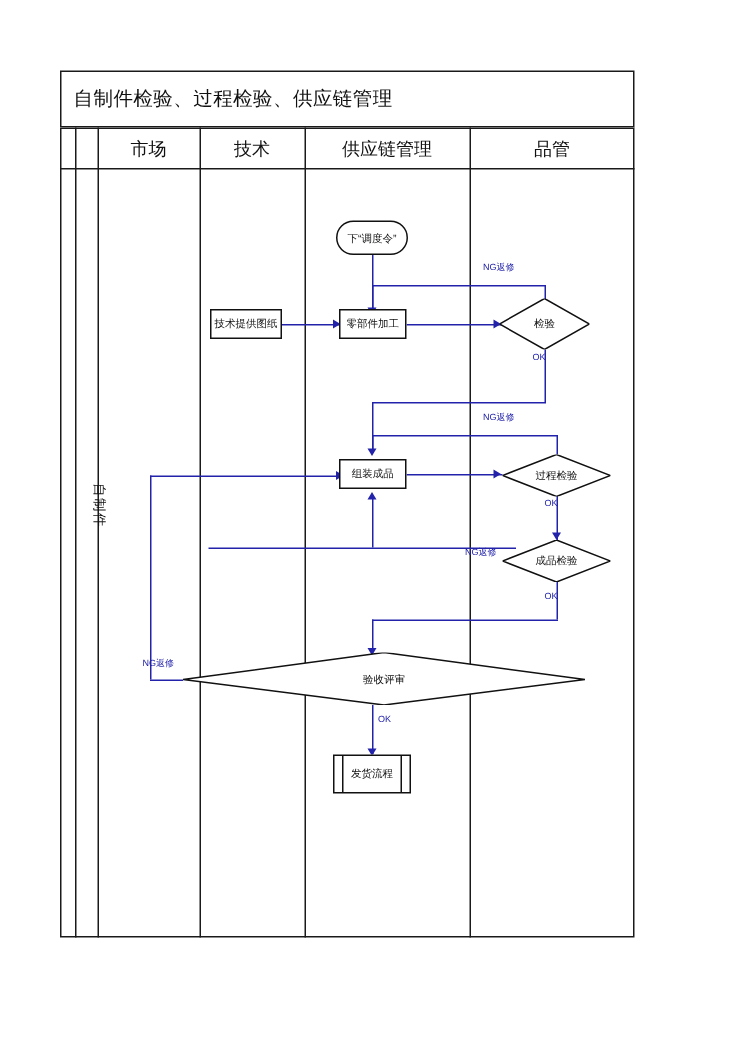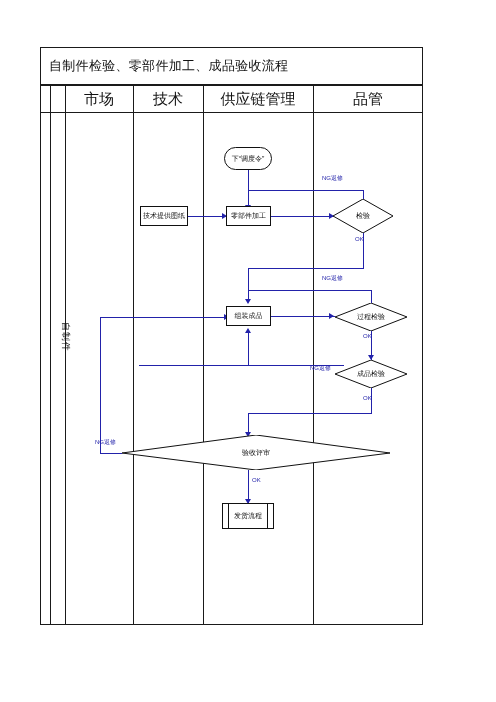"自制件检验、零部件加工、成品验收流程" div.title-text { text: 零部件加工、成品验收流程 -> 过程检验、供应链管理 }
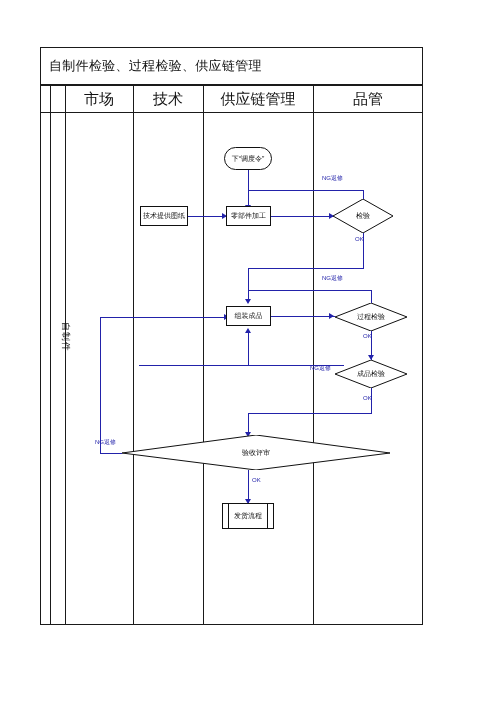"市场" .col-hdr { font-size: 15px -> 12px }
